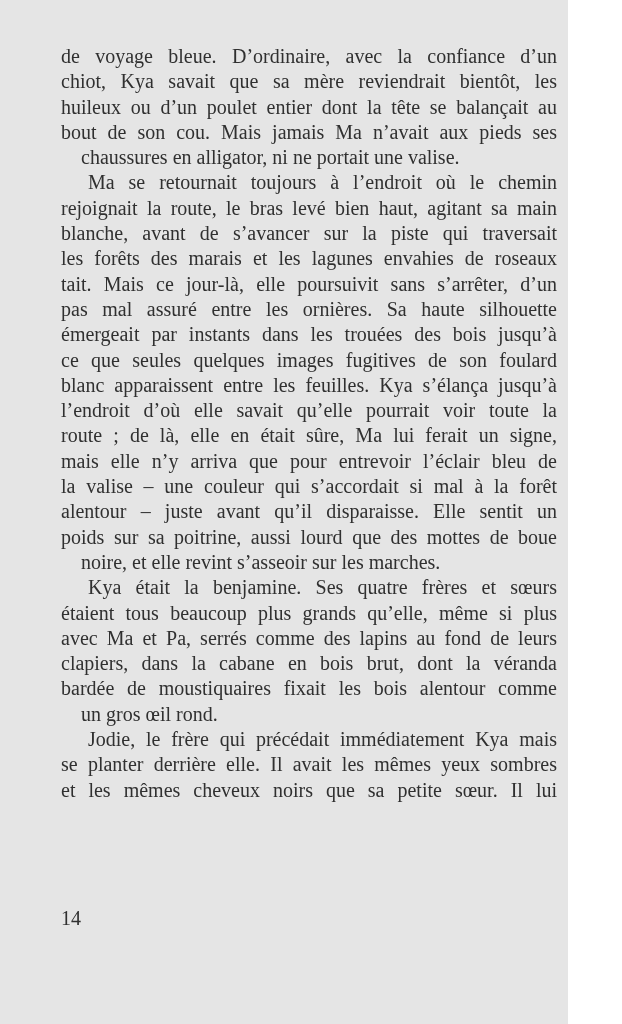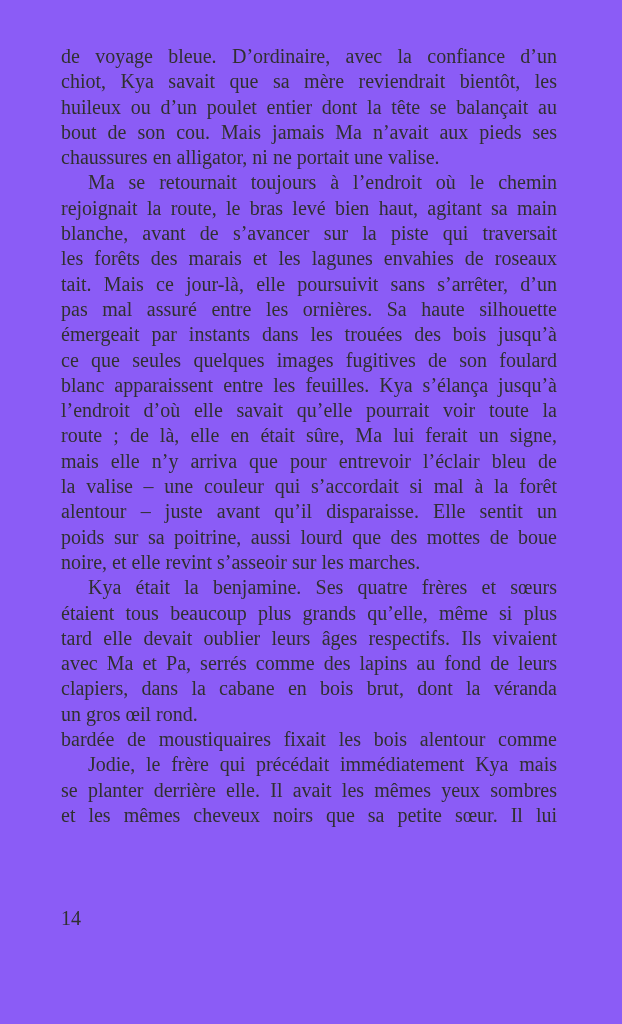"de voyage bleue. D’ordinaire, avec" .book-page { background: #8b5cf6 -> #e5e5e5; width: 622px -> 568px }
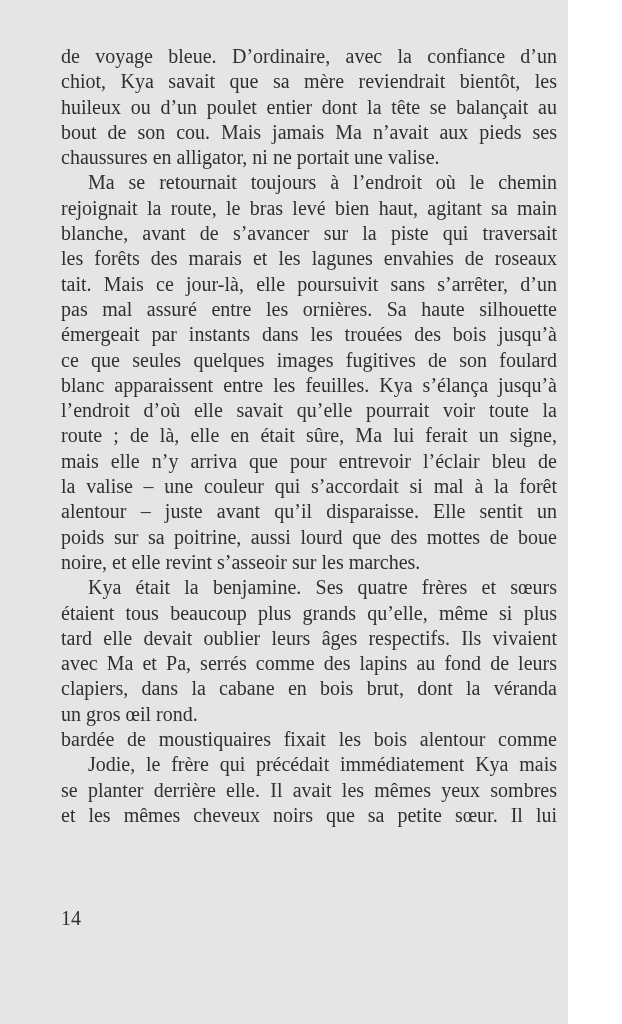"chaussures en alligator, ni ne" .line.end { margin-left: none -> 20px }
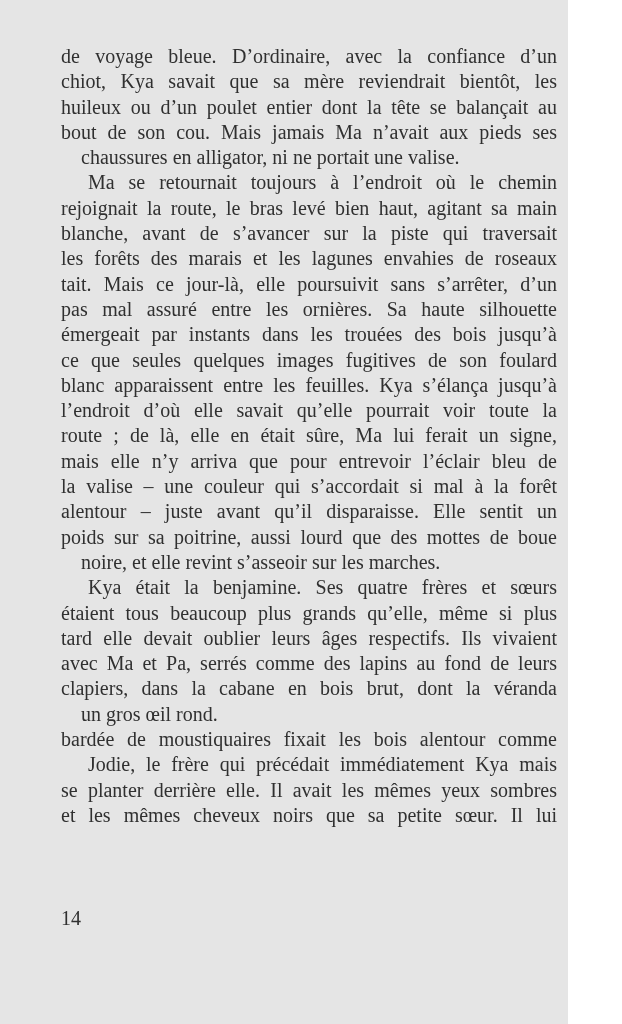"tard elle devait oublier leurs" div.line { html: <div>tard elle devait oublier leurs âges respectifs. Ils vivaient</div> -> none }
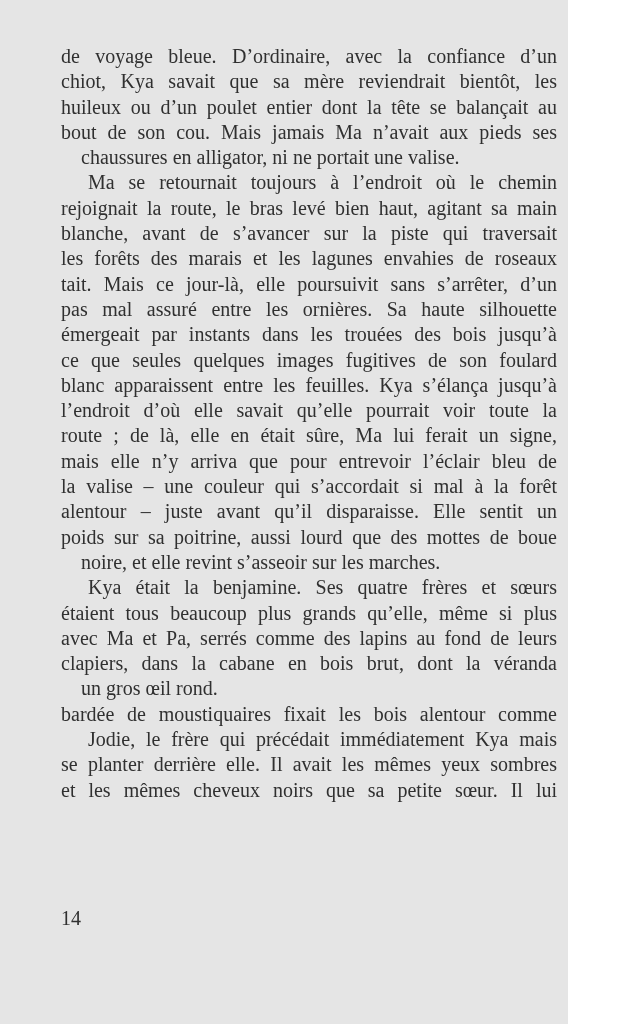"un gros œil rond." div.line { order: before "bardée de moustiquaires fixait les" -> after "bardée de moustiquaires fixait les" }
